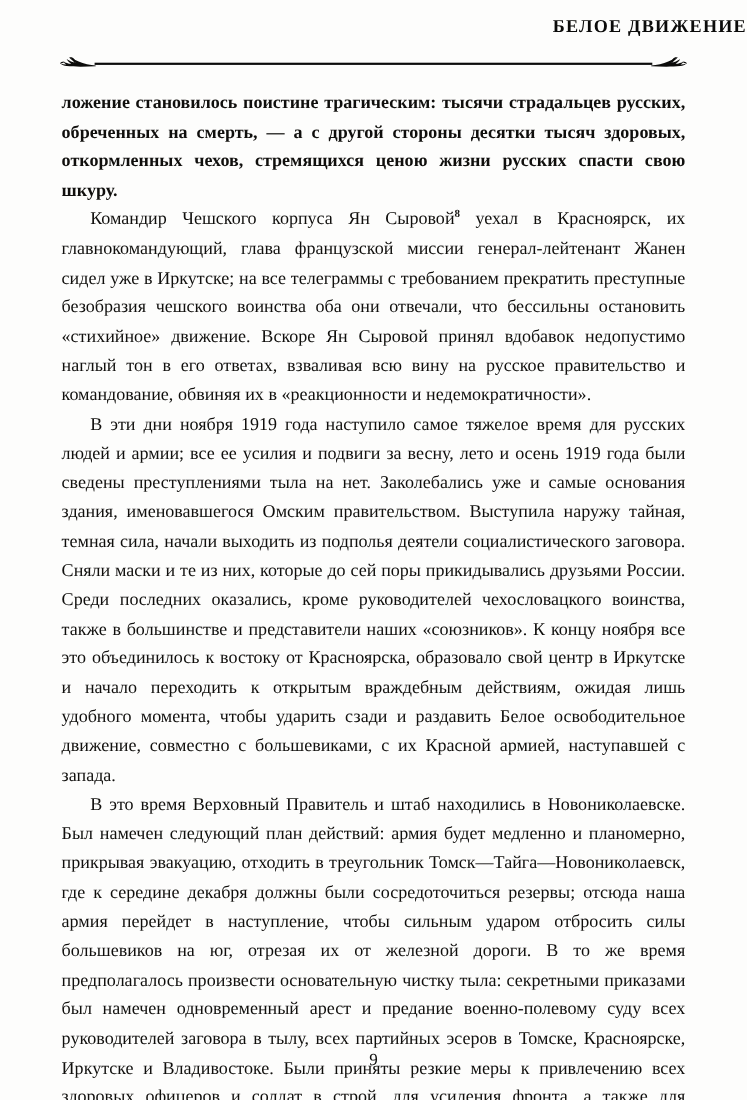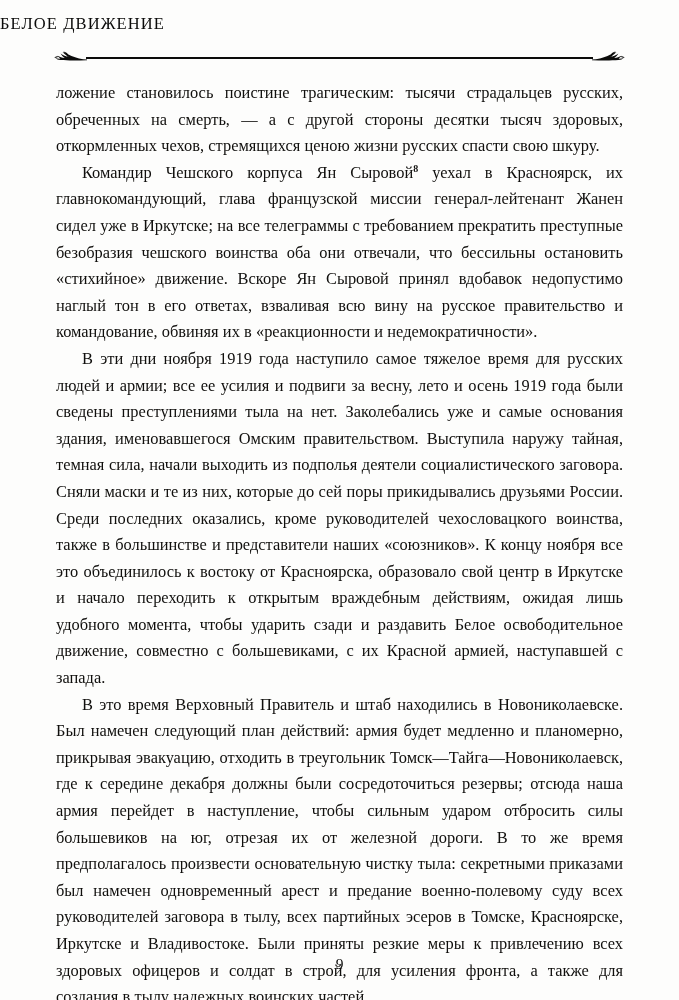"БЕЛОЕ ДВИЖЕНИЕ" .header-title { font-weight: normal -> bold; text-align: left -> right }
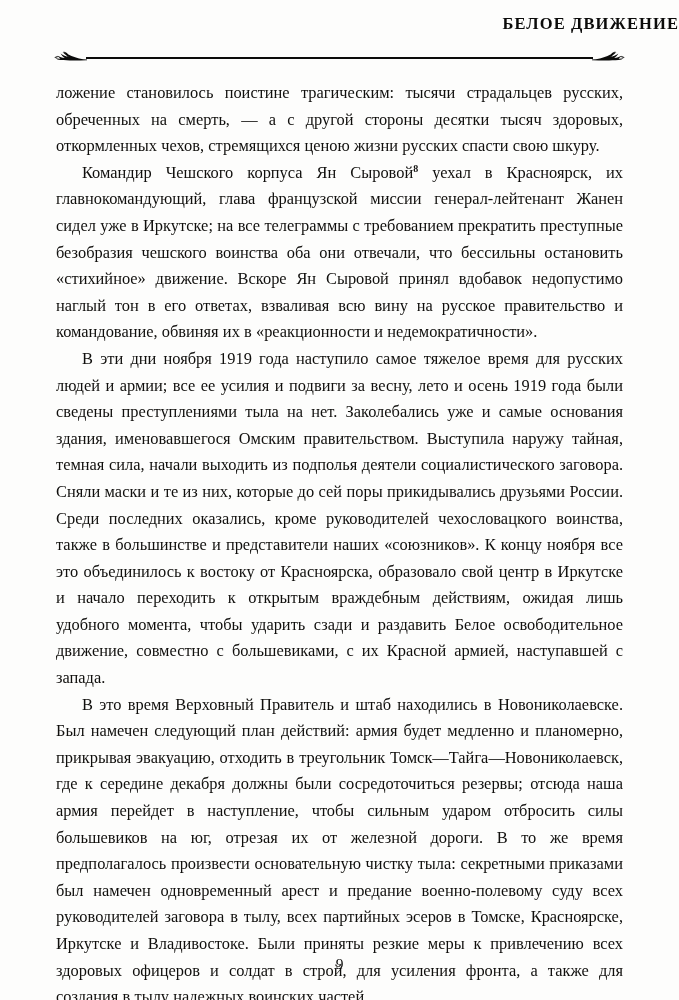"ложение становилось поистине" p.para.first { font-weight: none -> bold }
